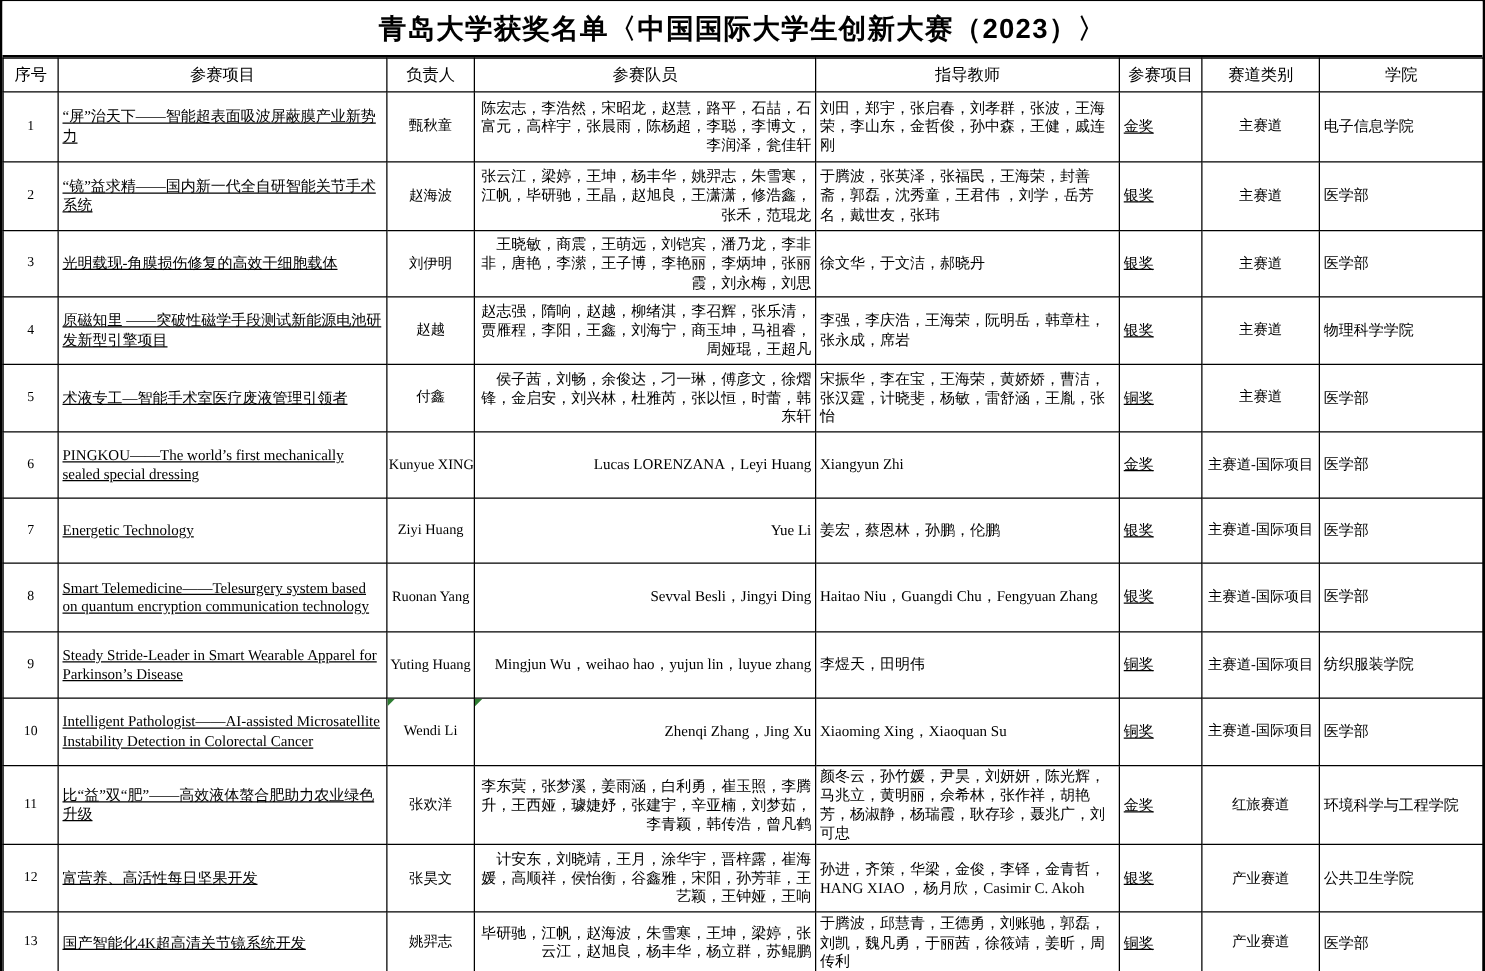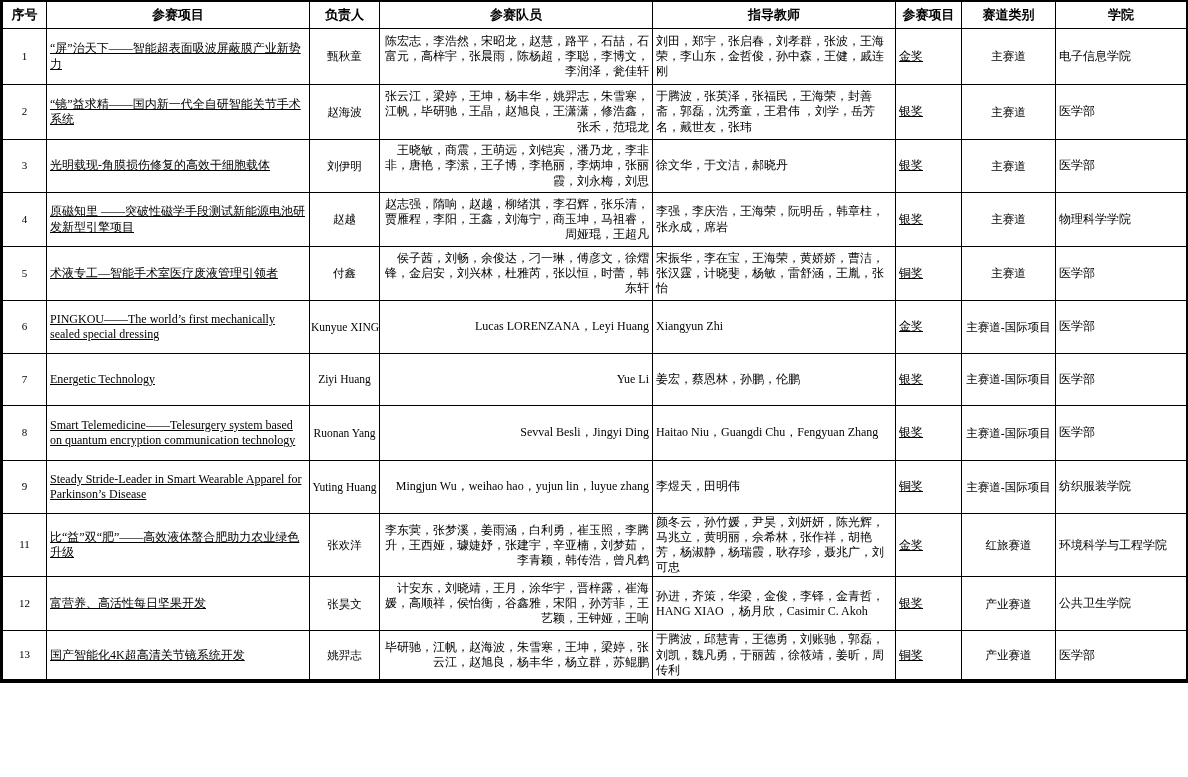"青岛大学获奖名单〈中国国际大学生创新大赛（2023）〉" div.title-band { html: none -> <div>青岛大学获奖名单〈中国国际大学生创新大赛（2023）〉</div> }
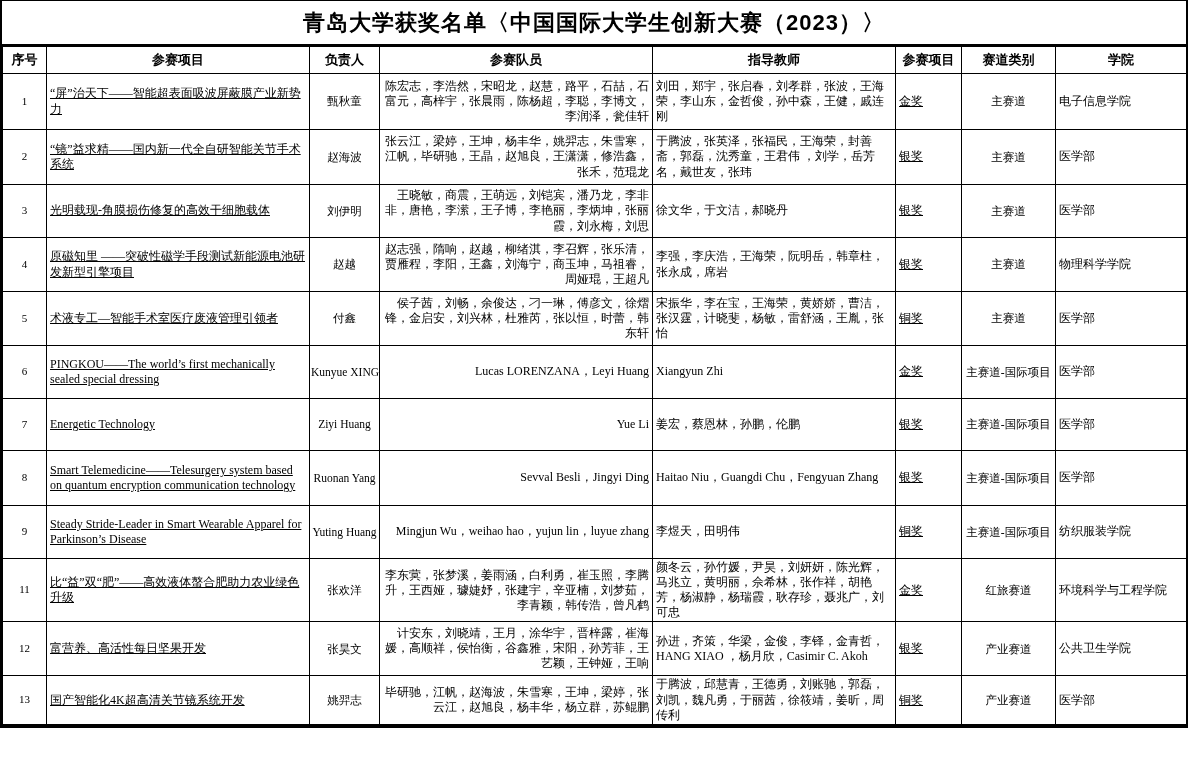"序号" thead th { font-weight: 700 -> 400 }
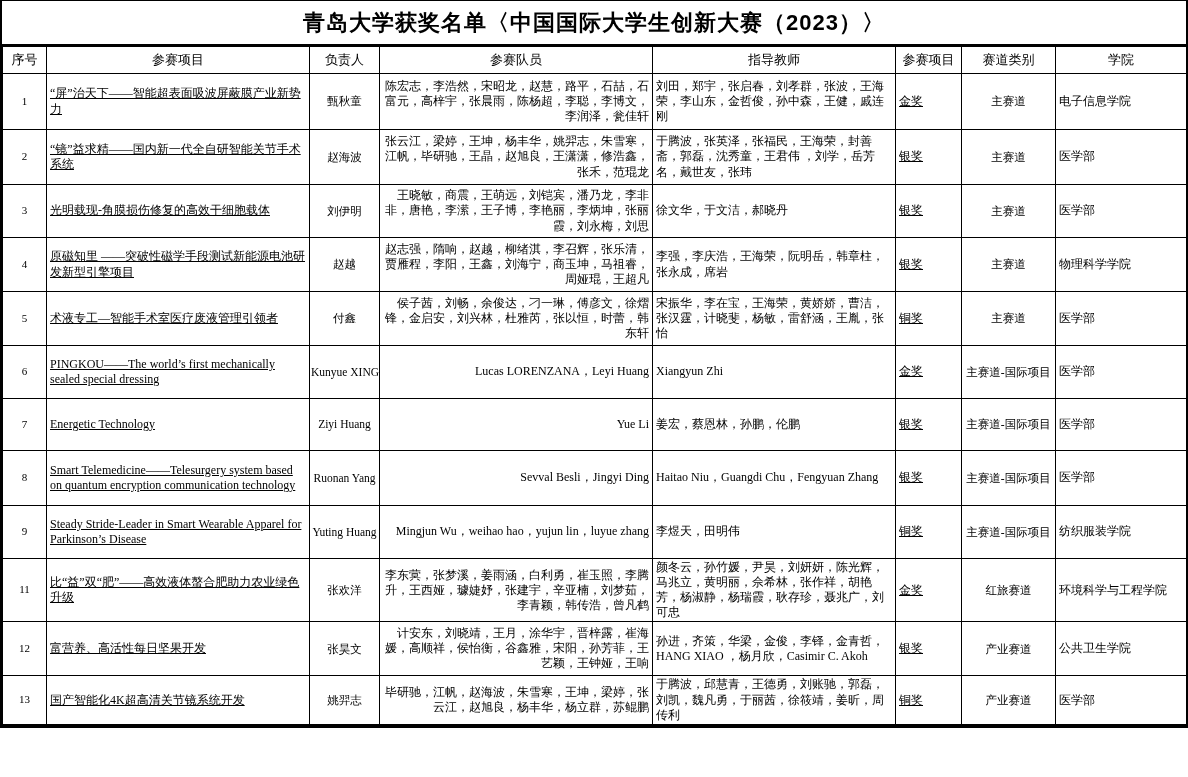"10" tr { html: none -> <tr> <td>10</td> <td>Intelligent Pathologist——AI-assisted Microsatellite Instability Detection in Colorectal Cancer</td> <td>Wendi Li</td> <td>Zhenqi Zhang，Jing Xu</td> <td>Xiaoming Xing，Xiaoquan Su</td> <td>铜奖</td> <td>主赛道-国际项目</td> <td>医学部</td> </tr> }
